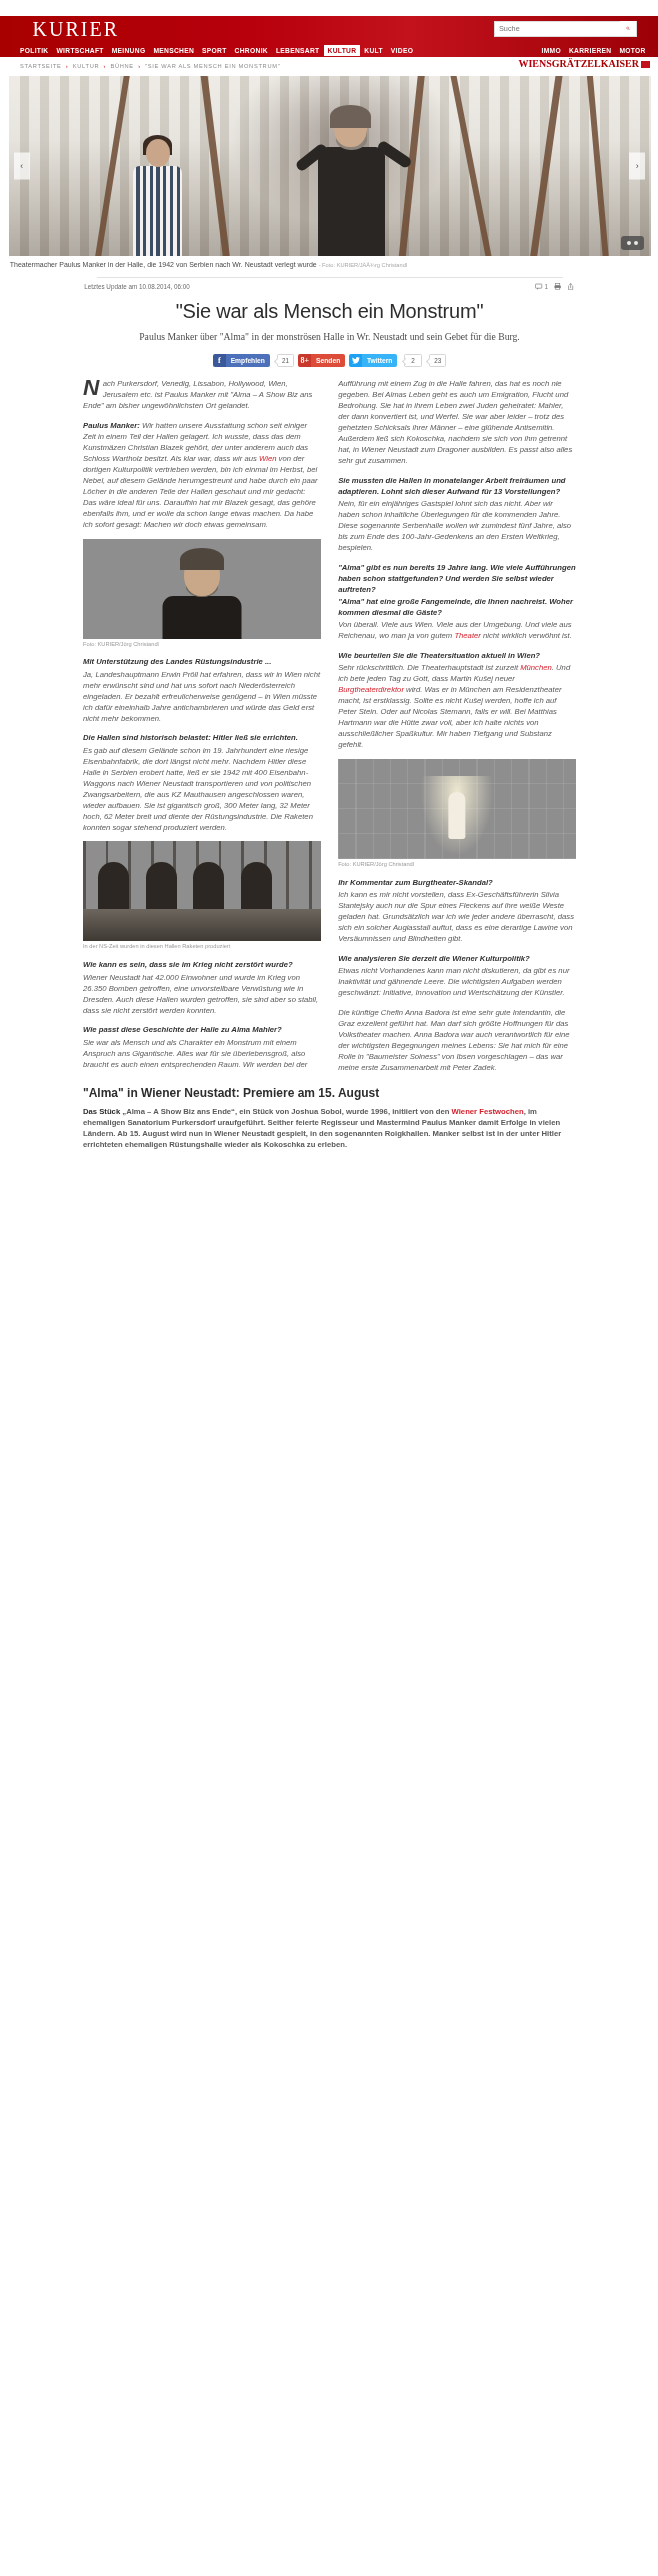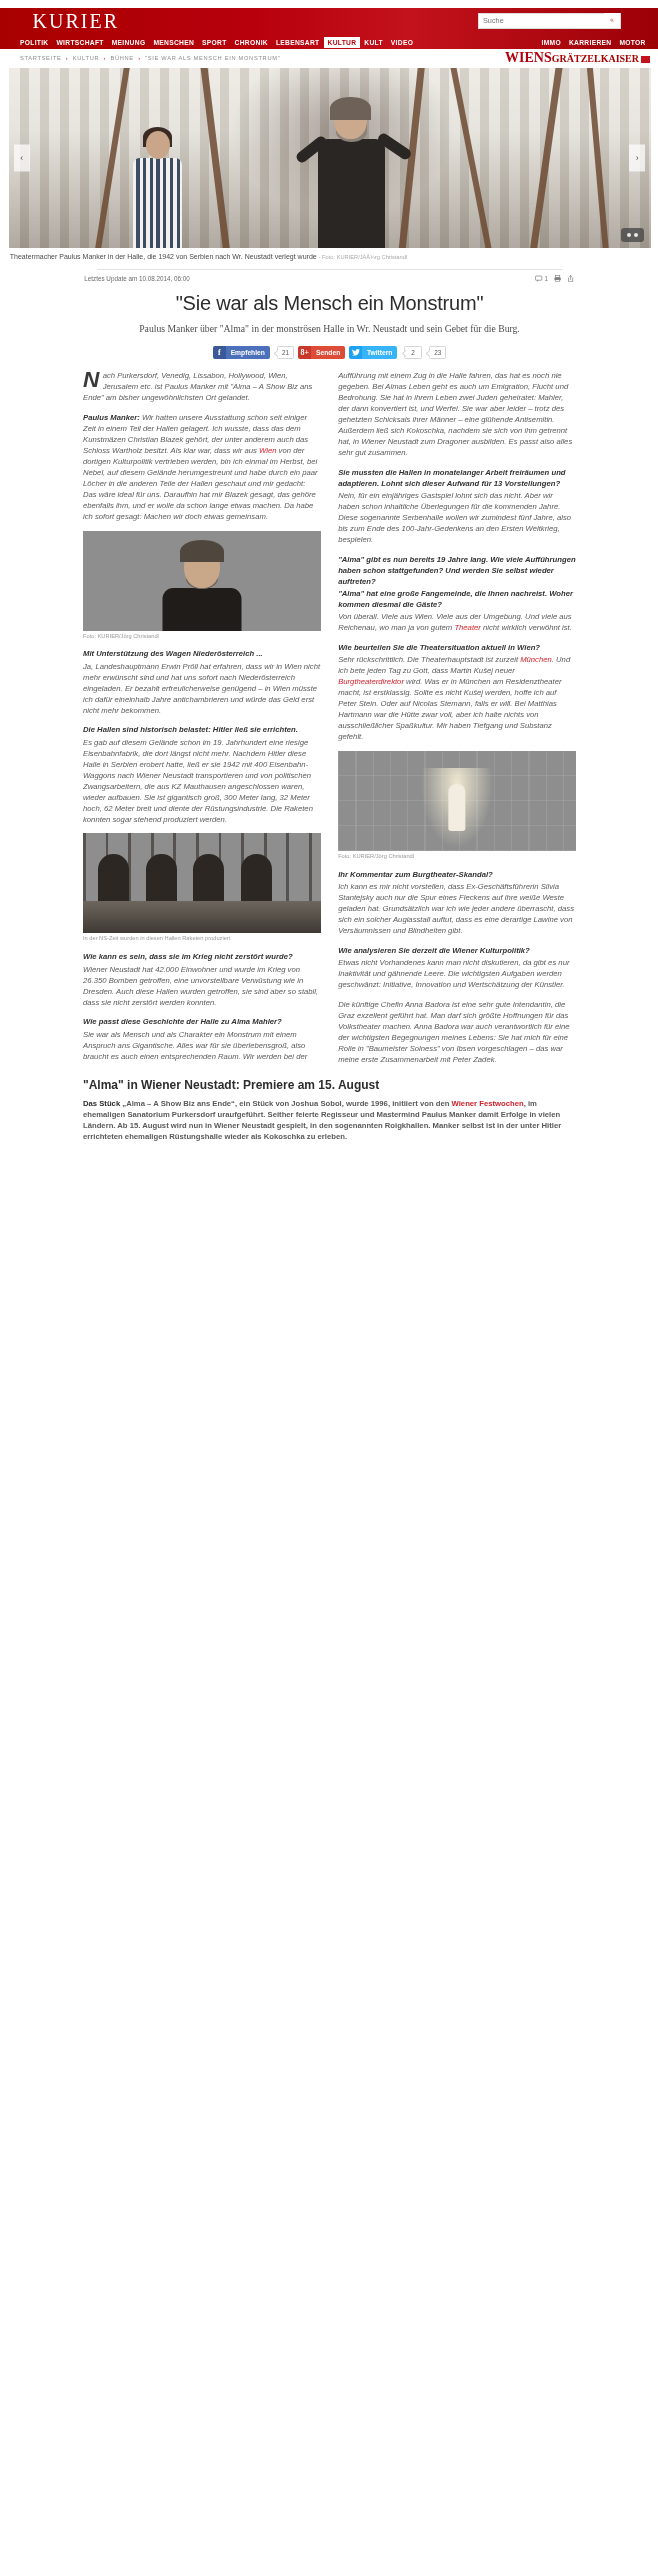"KURIER" .masthead-inner { margin: 8px auto -> 16px auto }
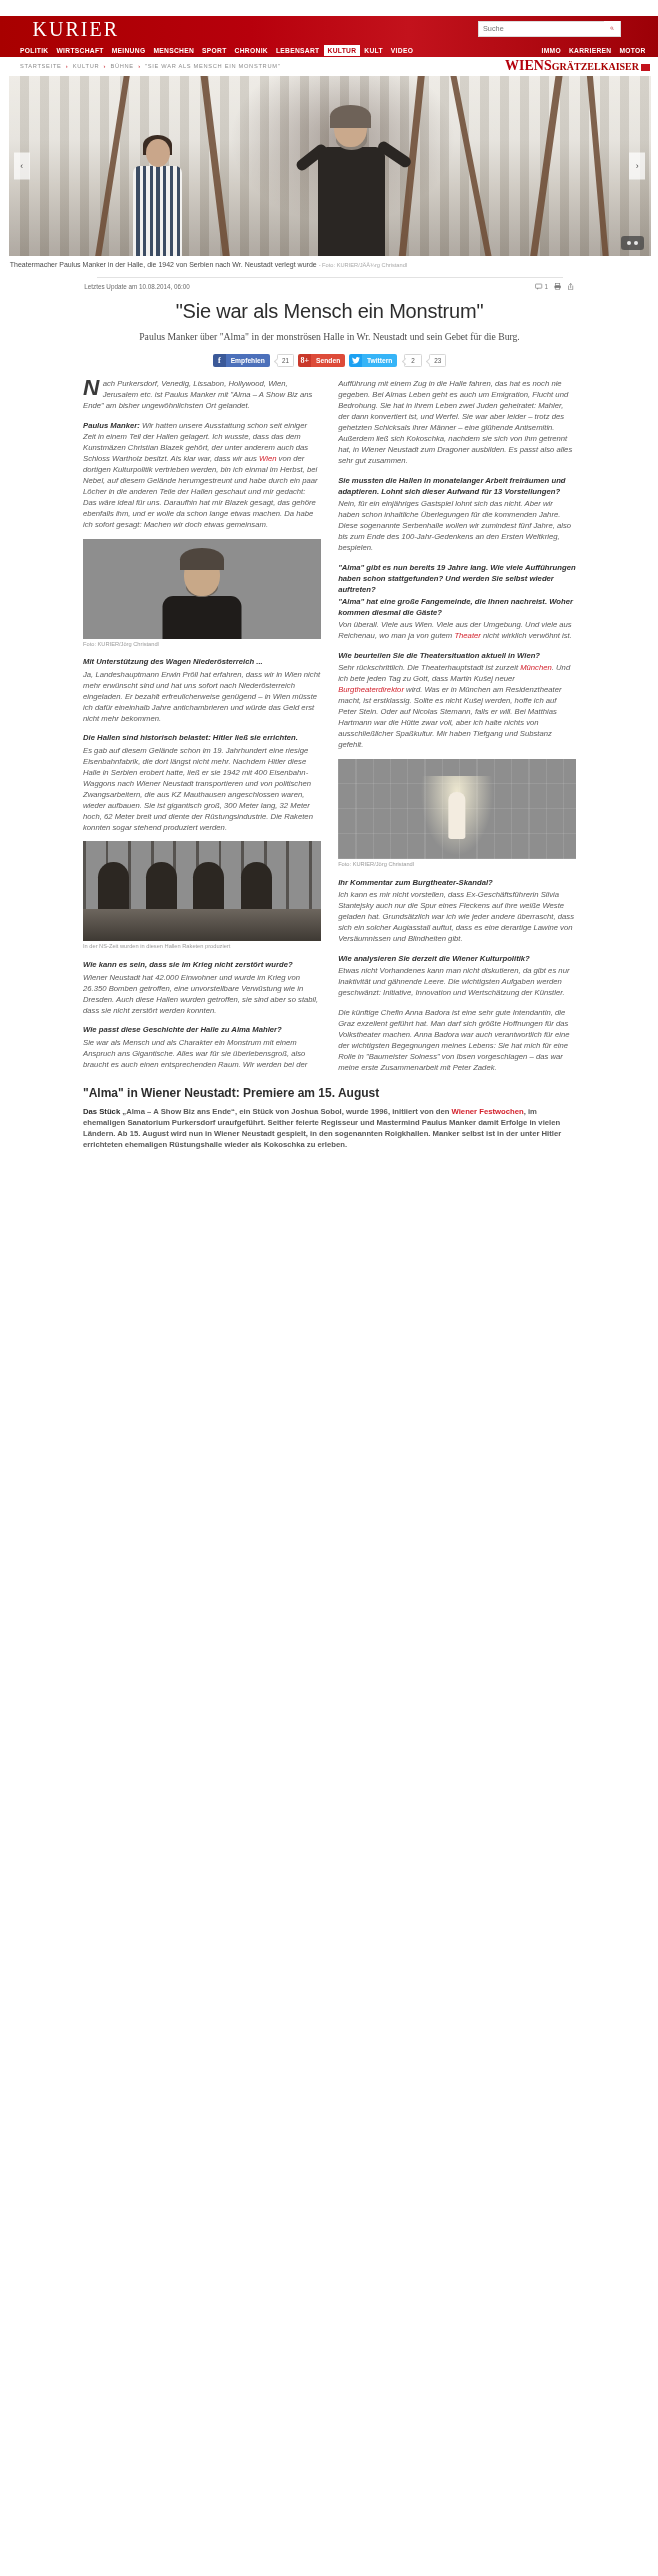"Suche" .search-wrap { right: 24px -> 8px }
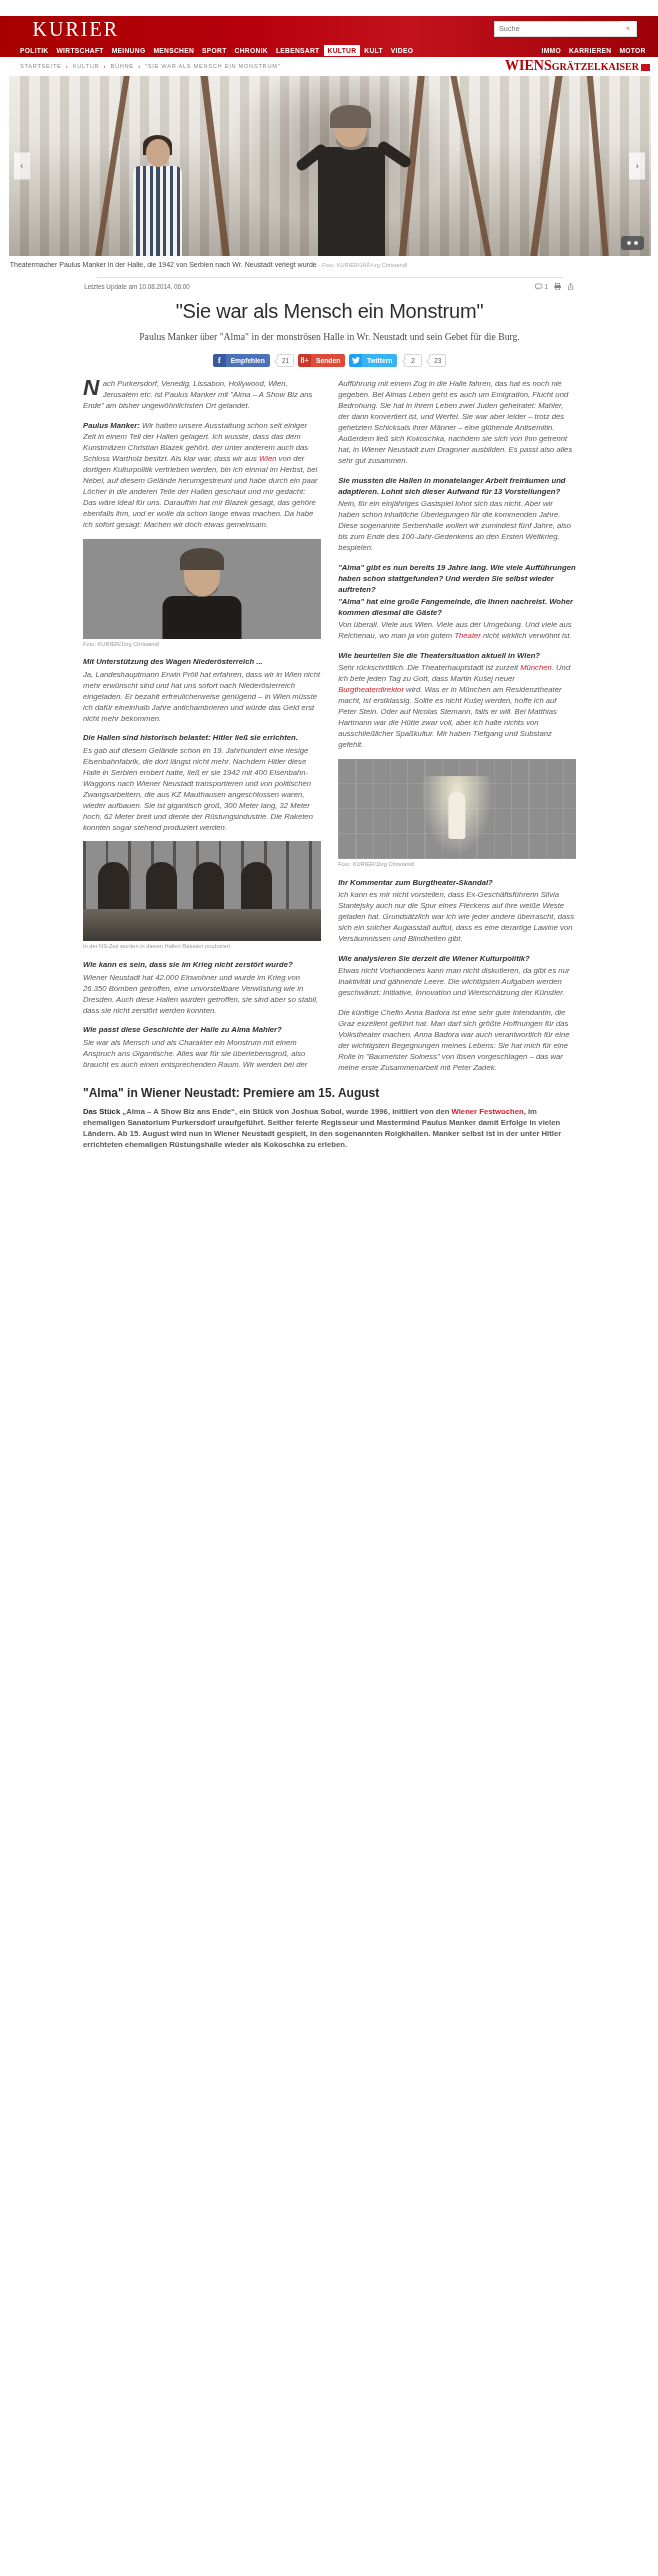"WIENS" .graetzel .w { font-size: 14px -> 10px }
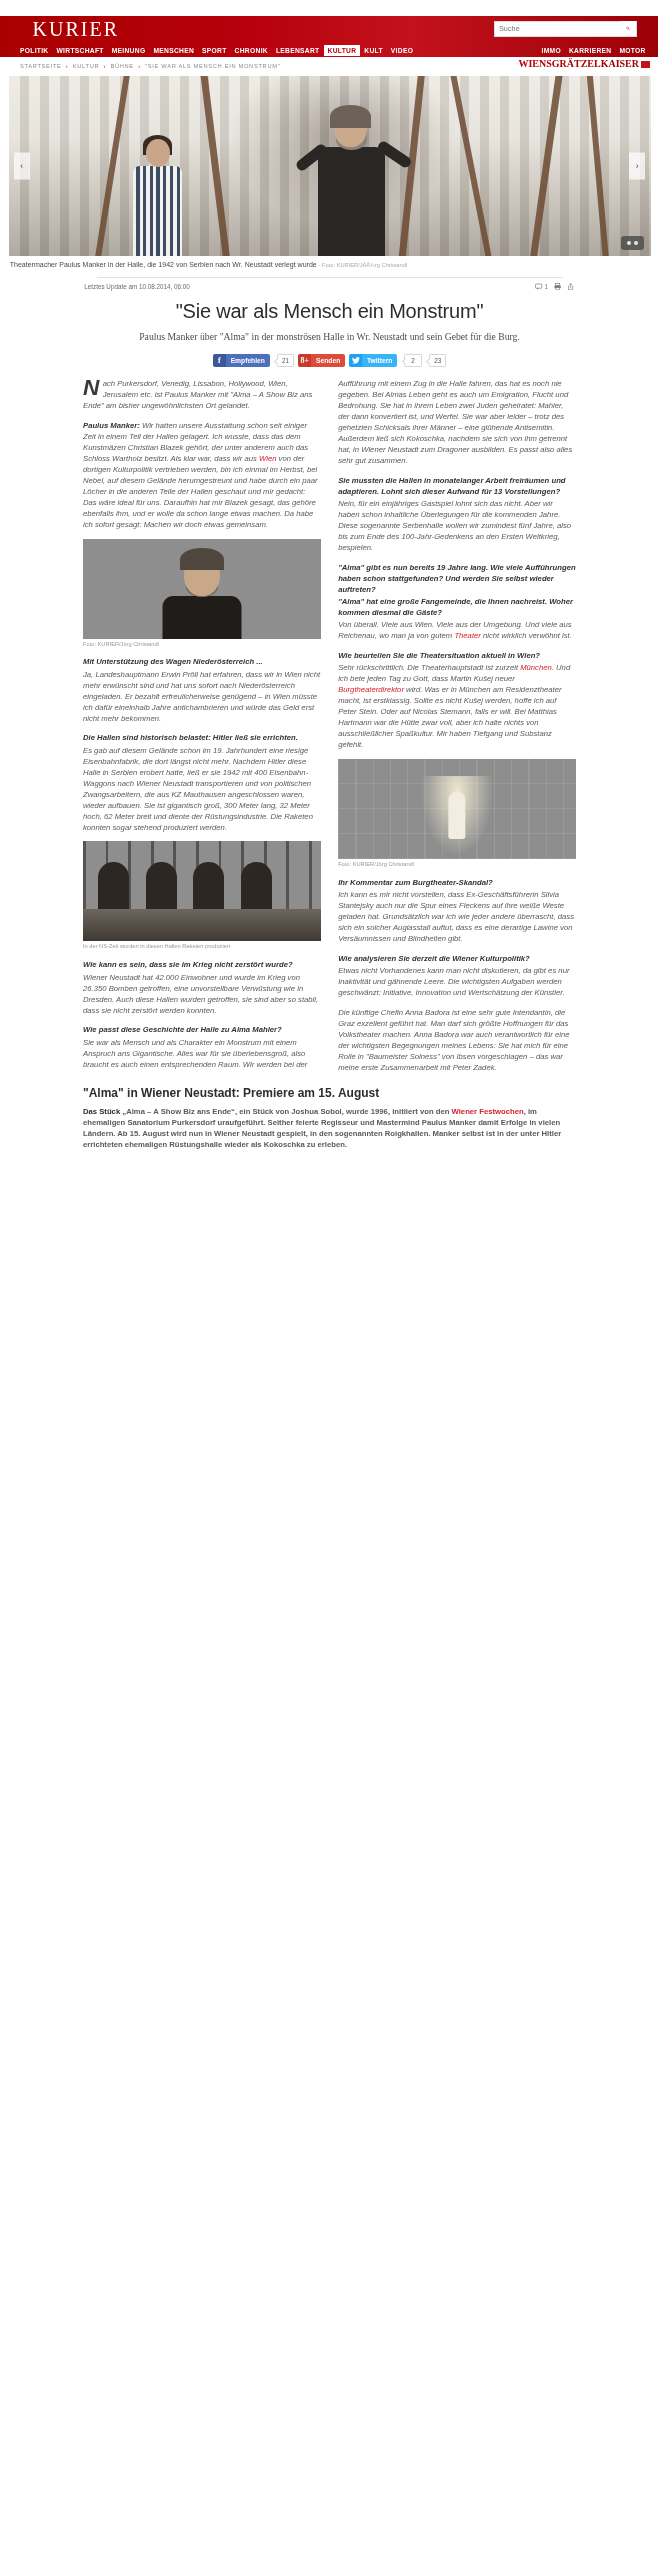"Mit Unterstützung des Wagen" p.q { text: Wagen Niederösterreich -> Landes Rüstungsindustrie }
